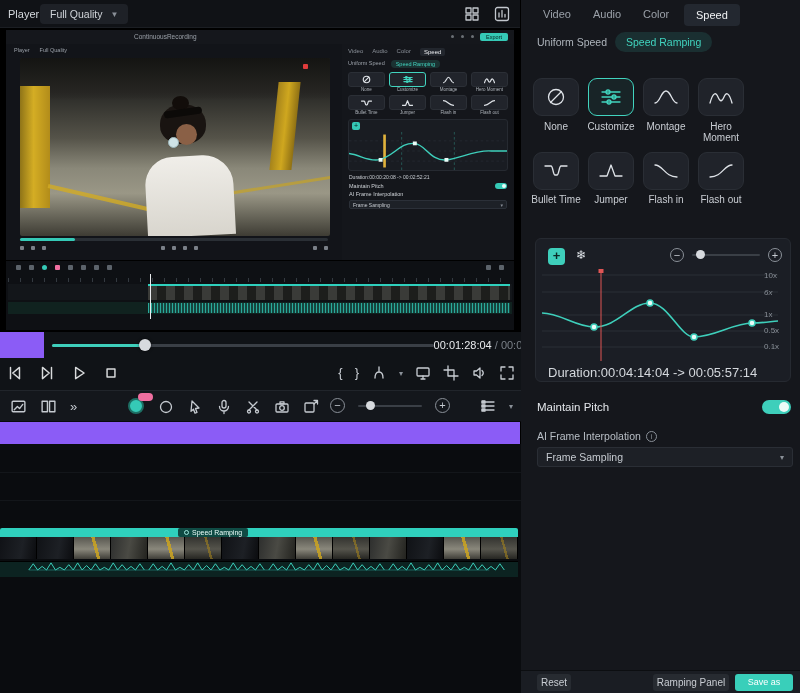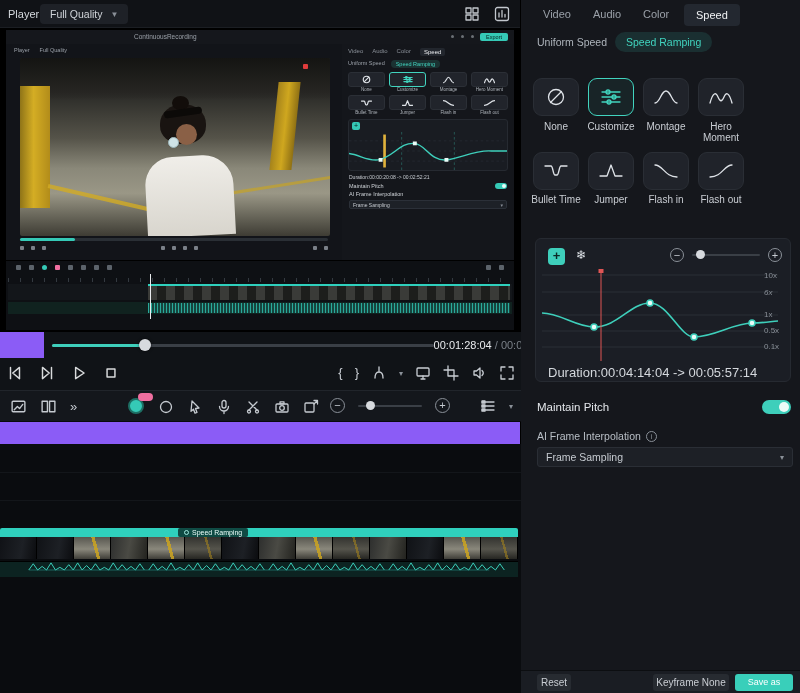"Keyframe None" div.fbtn { text: Keyframe None -> Ramping Panel }
